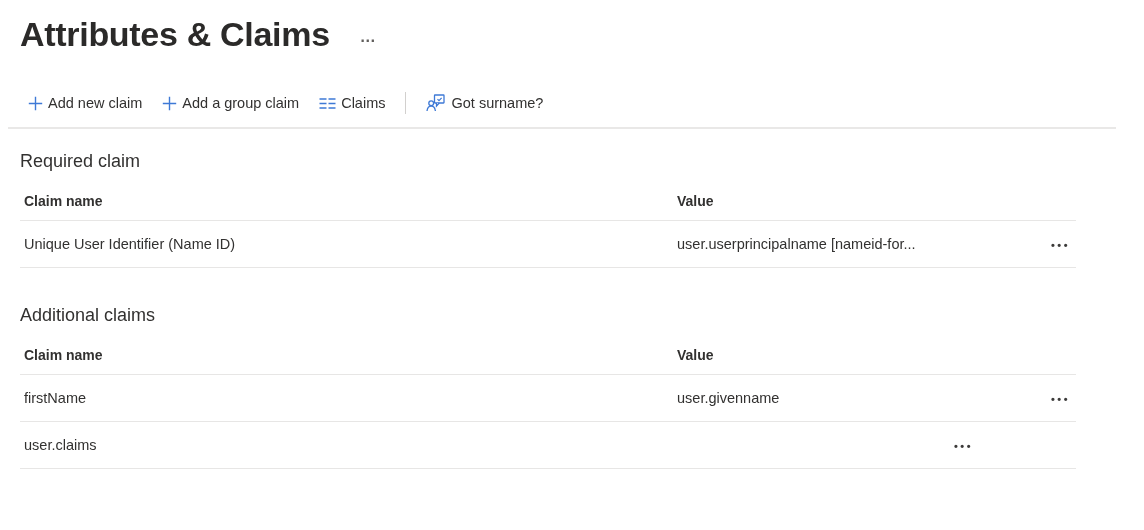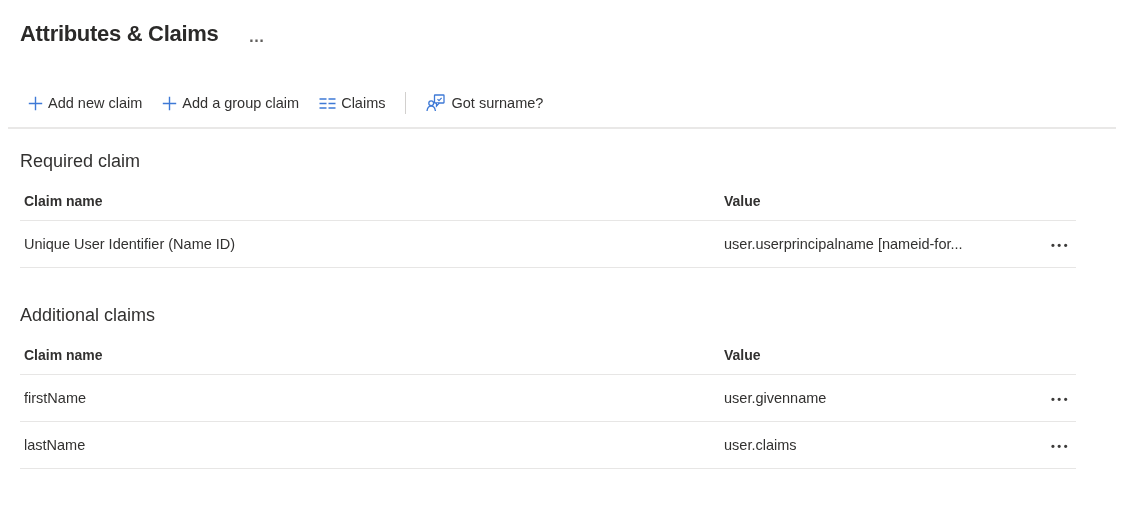"Attributes & Claims" .title-row h1 { font-size: 22px -> 34px }
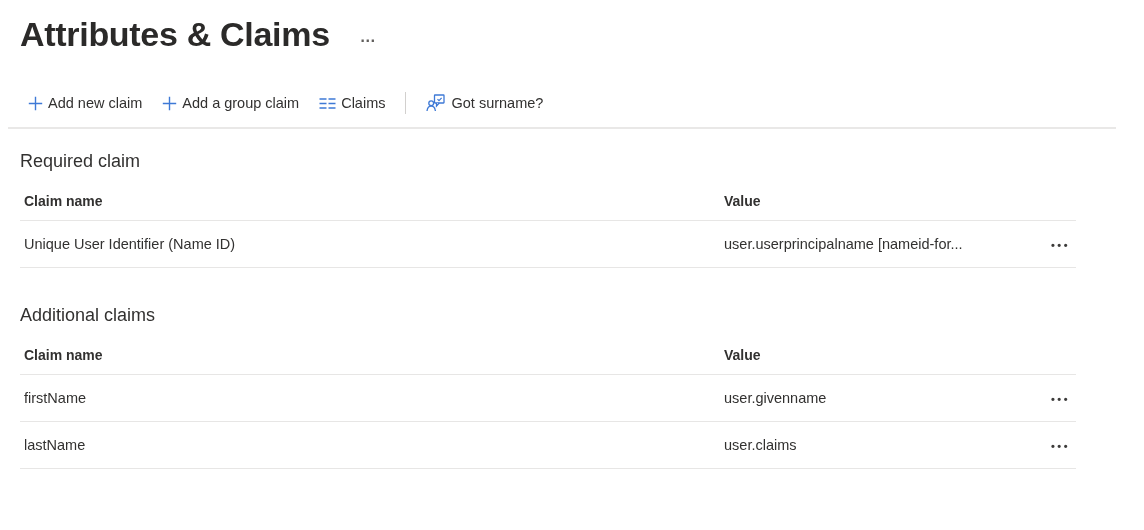"Claim name" .t-row { gap: none -> 47px }
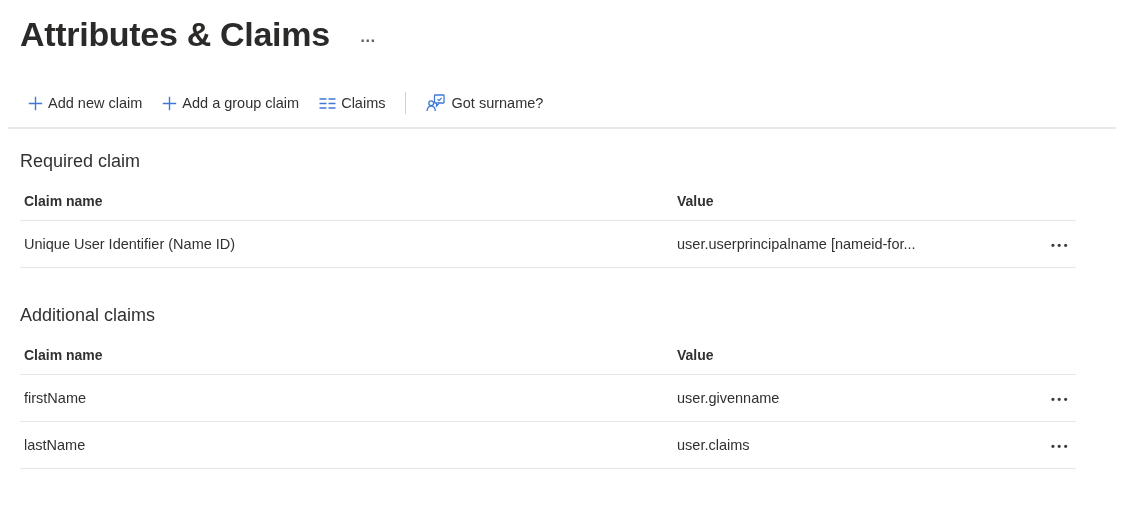"lastName" div.cell { html: <div>lastName</div> -> none }
